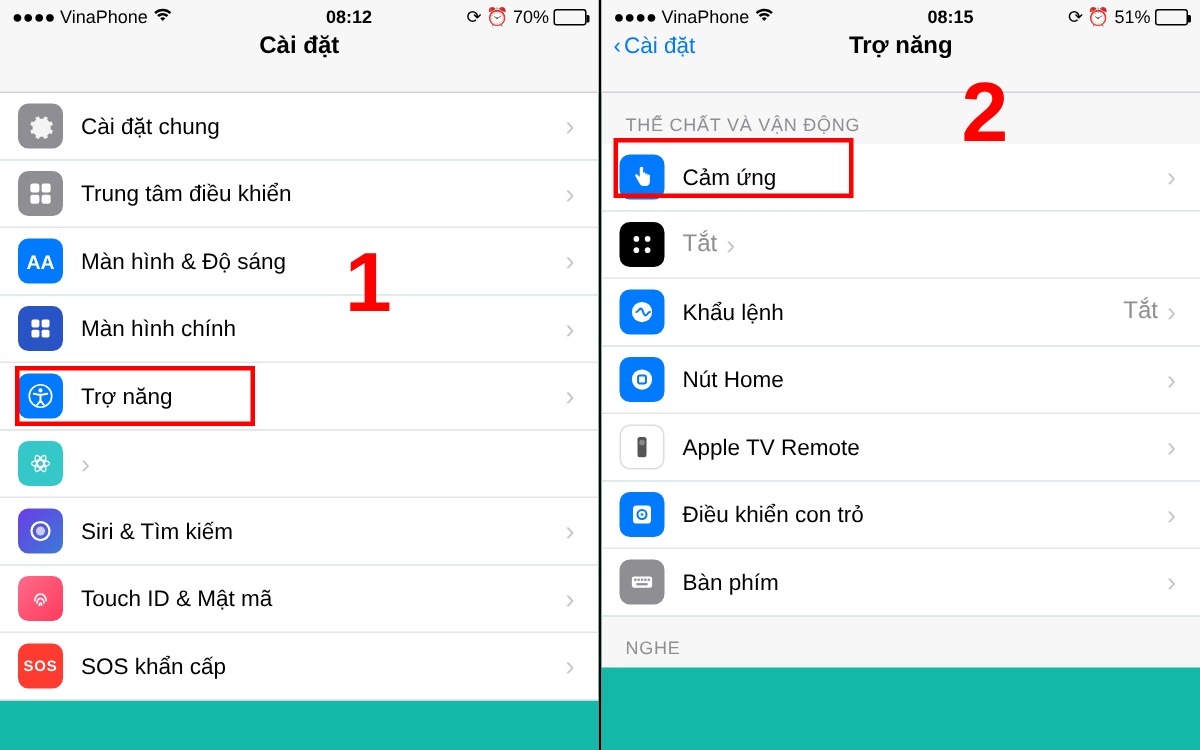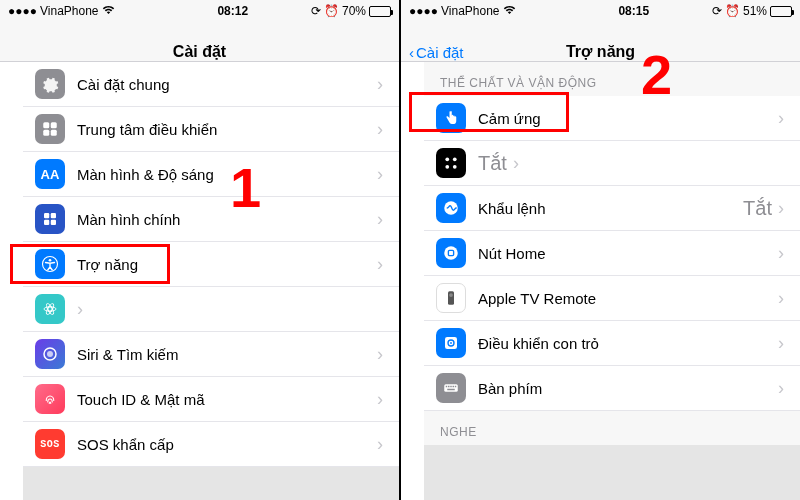"Cài đặt" .navbar { align-items: flex-end -> flex-start }
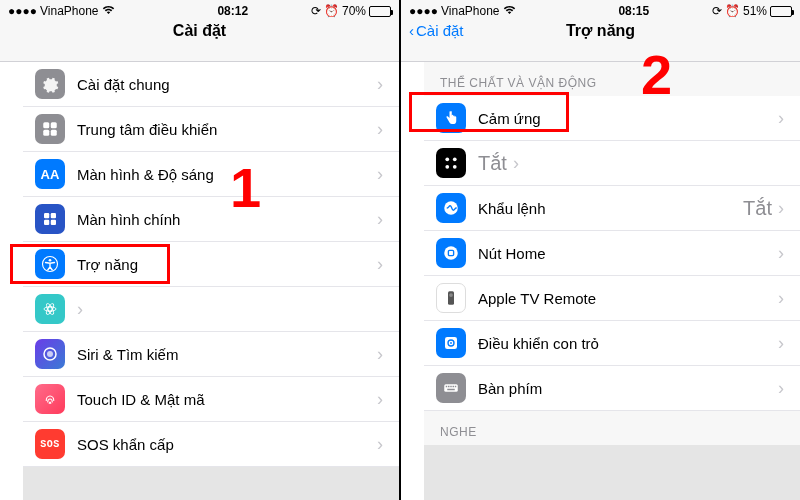"Cài đặt chung" .content { background: #e5e5e5 -> #14b8a6; margin-left: 23px -> none }
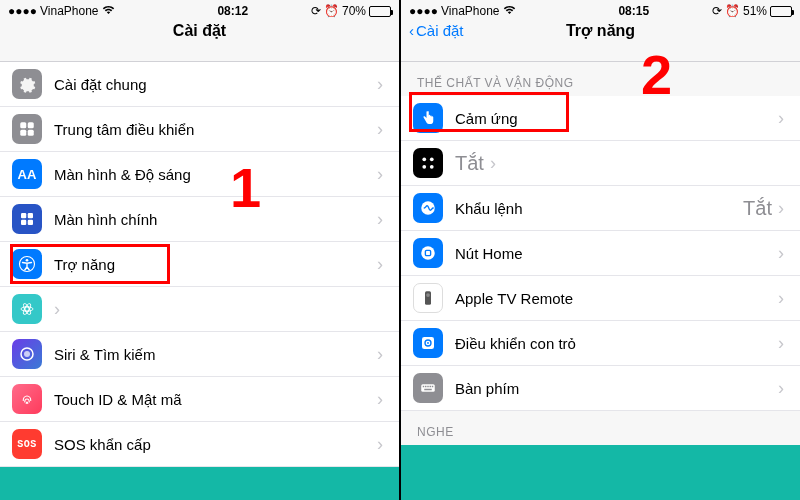"Tắt" .row-value { font-size: 20px -> 16px }
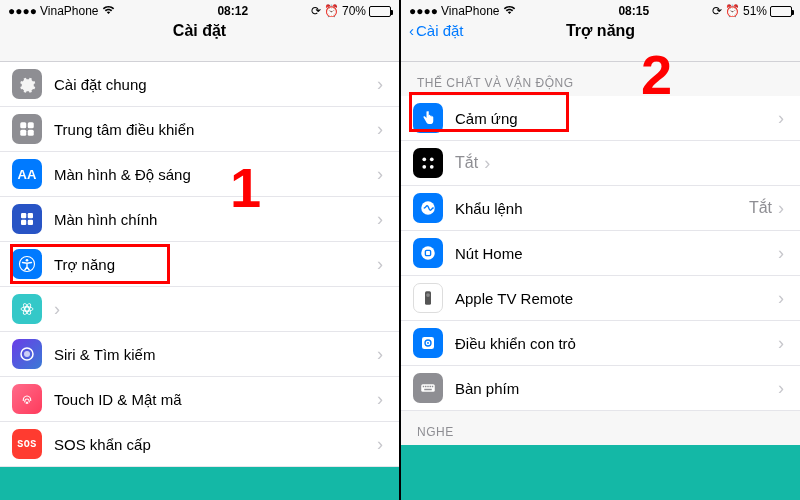"SOS" .icon-sos { font-family: Liberation Mono, monospace -> none }
